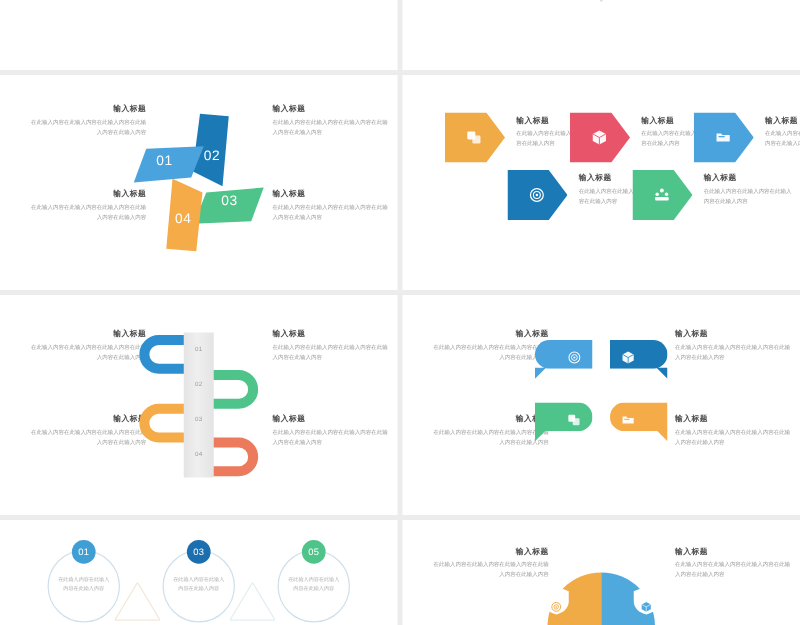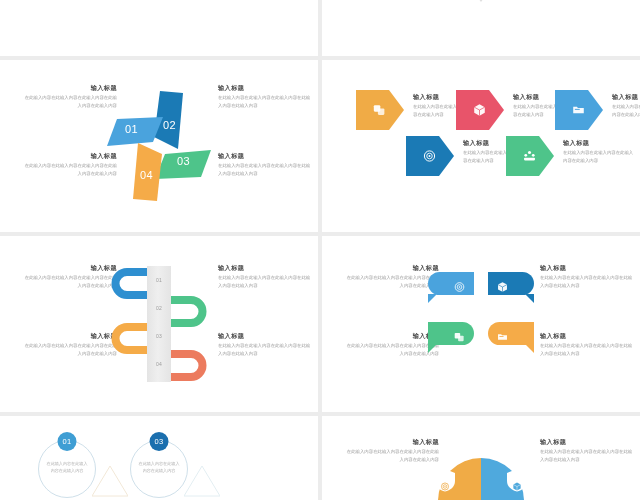"05" div.circ { html: none -> <div> <div>05</div> <div>在此输入内容在此输入内容在此输入内容</div> </div> }
